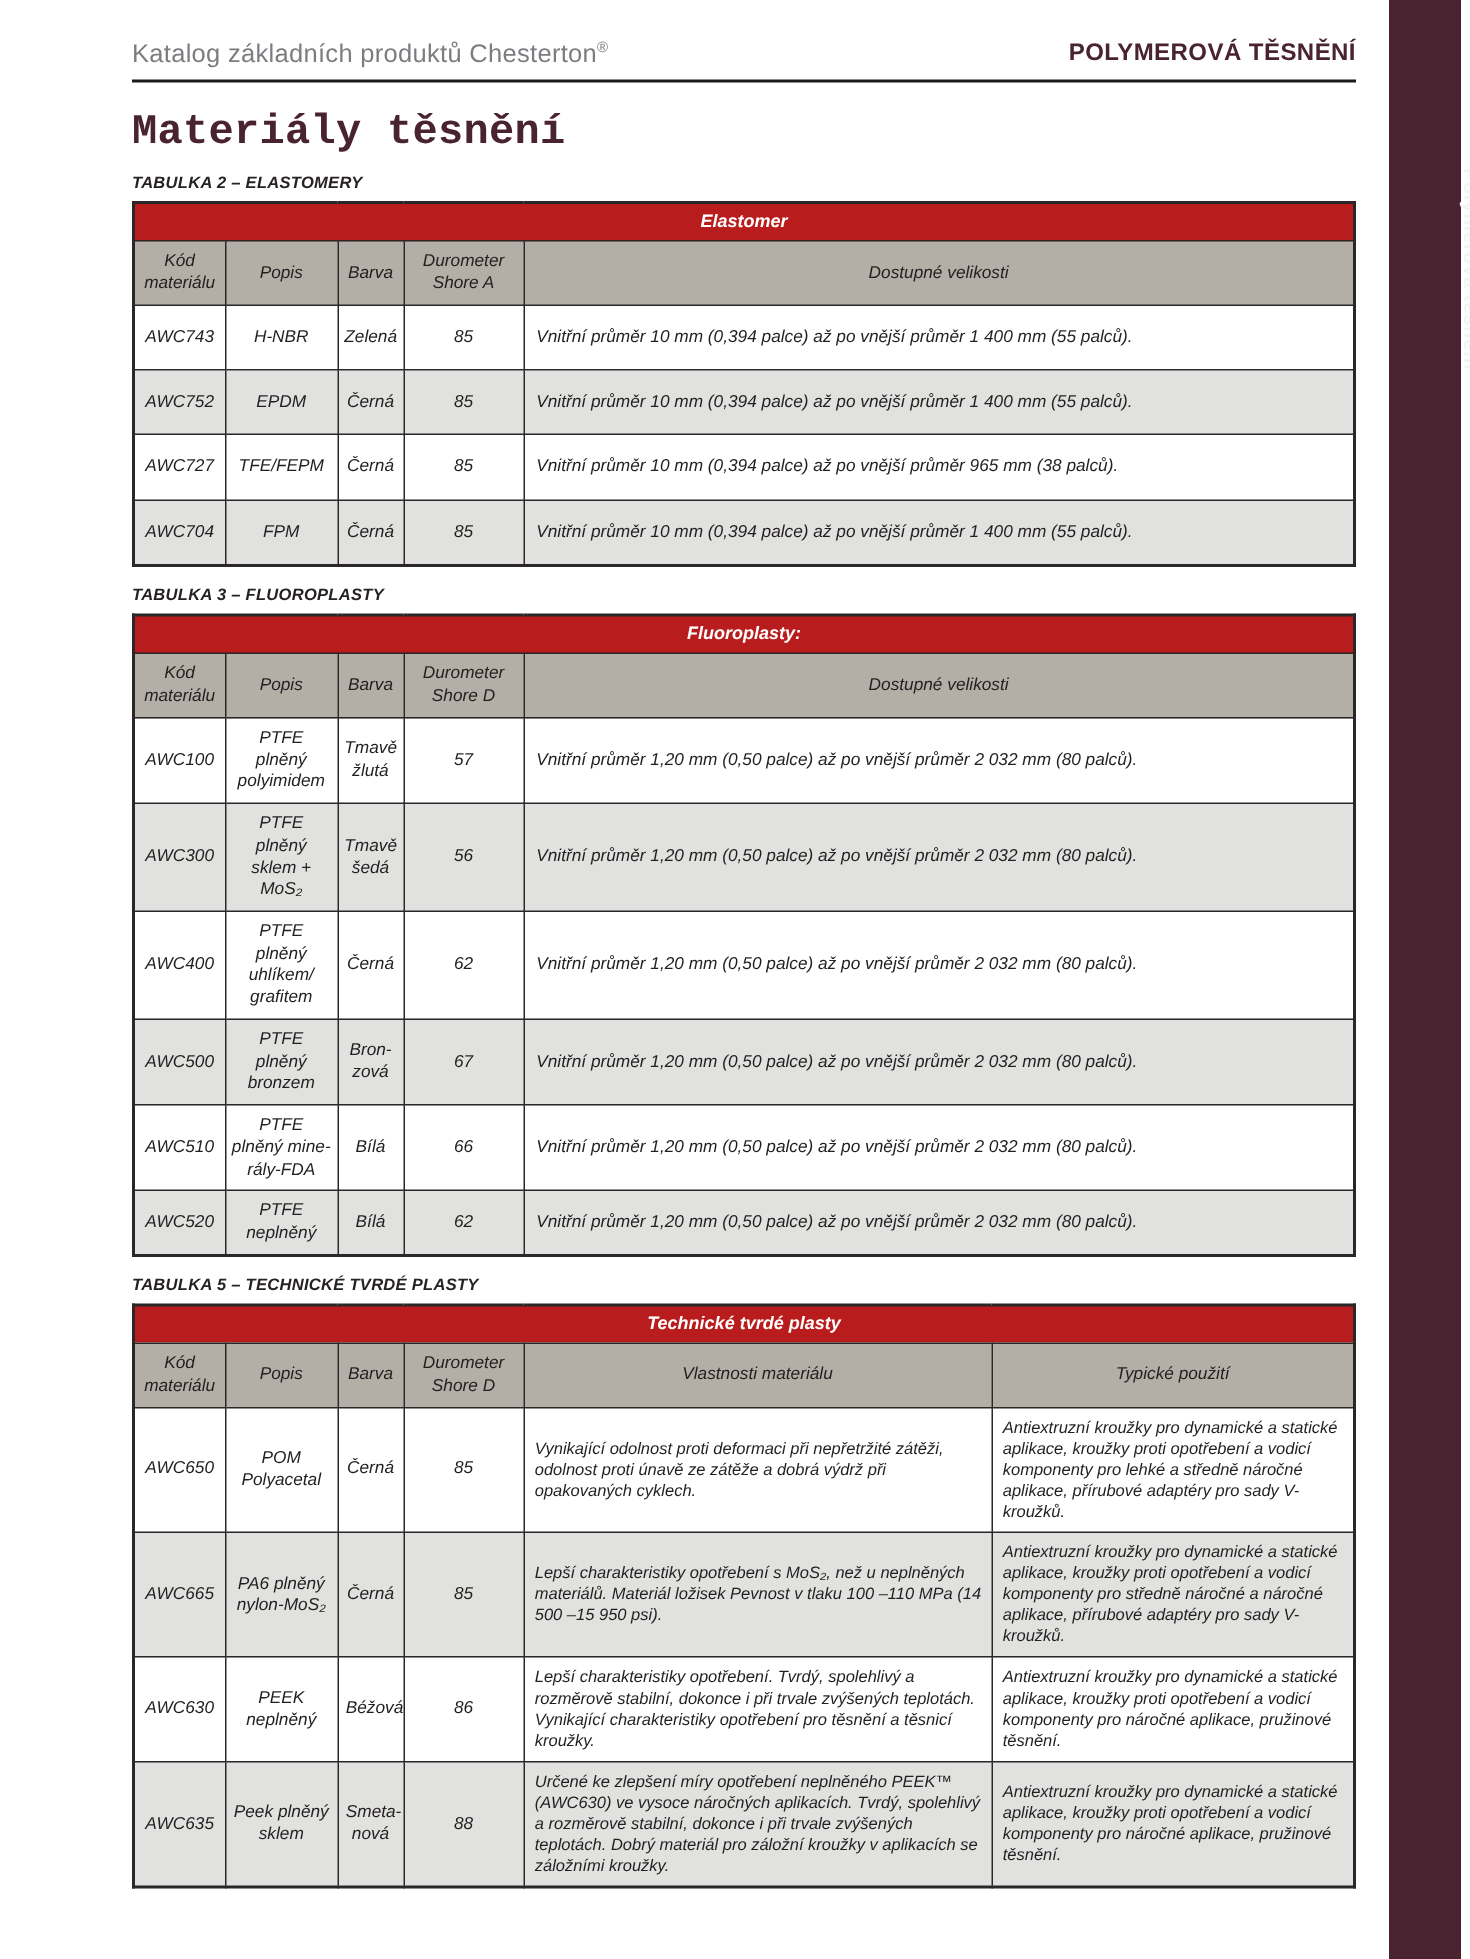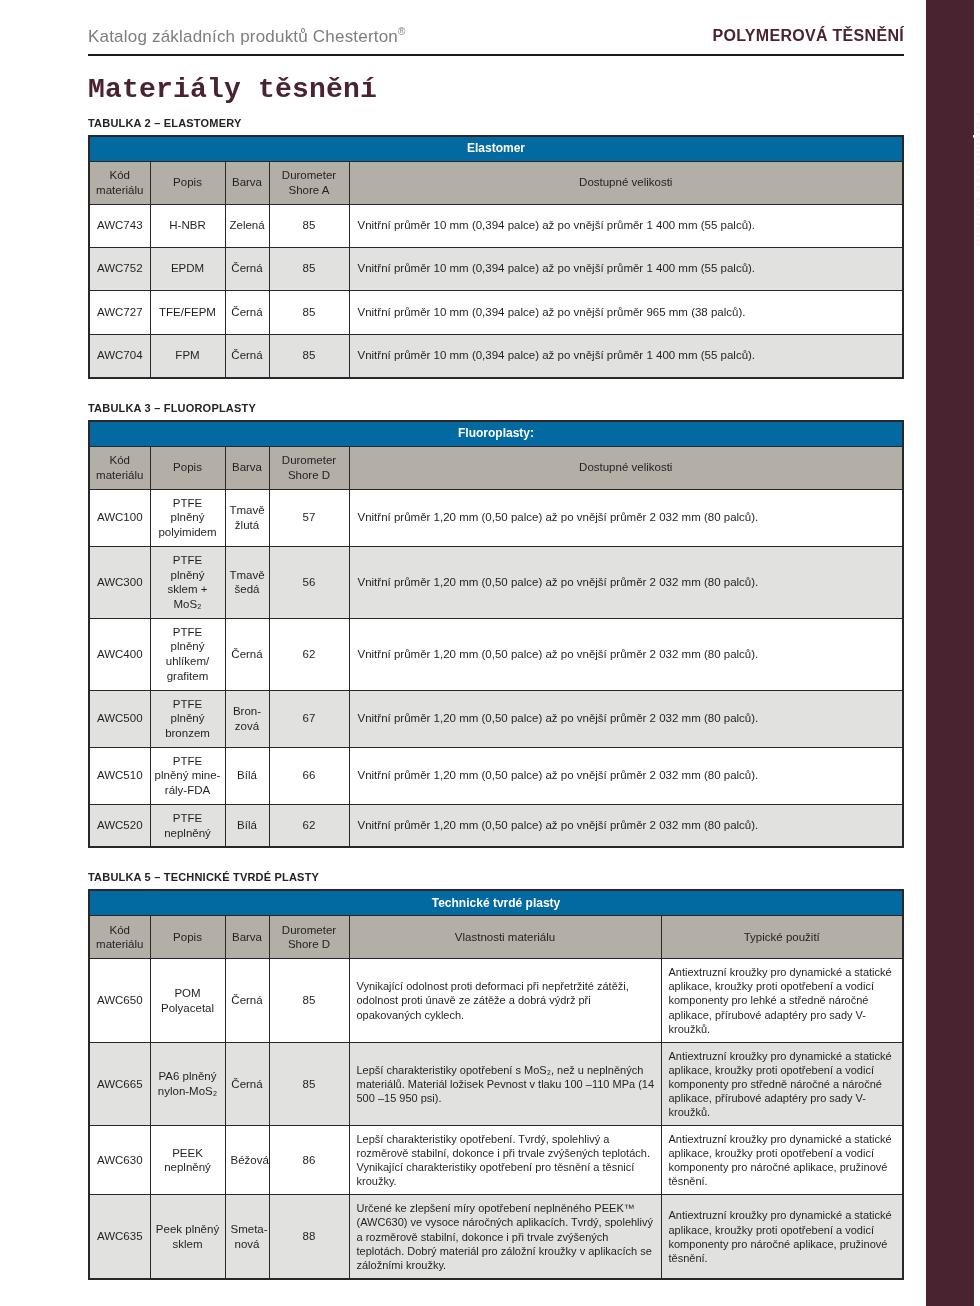"TABULKA 2 – ELASTOMERY" .tbl-block { font-style: none -> italic; margin-bottom: 23px -> 13px }
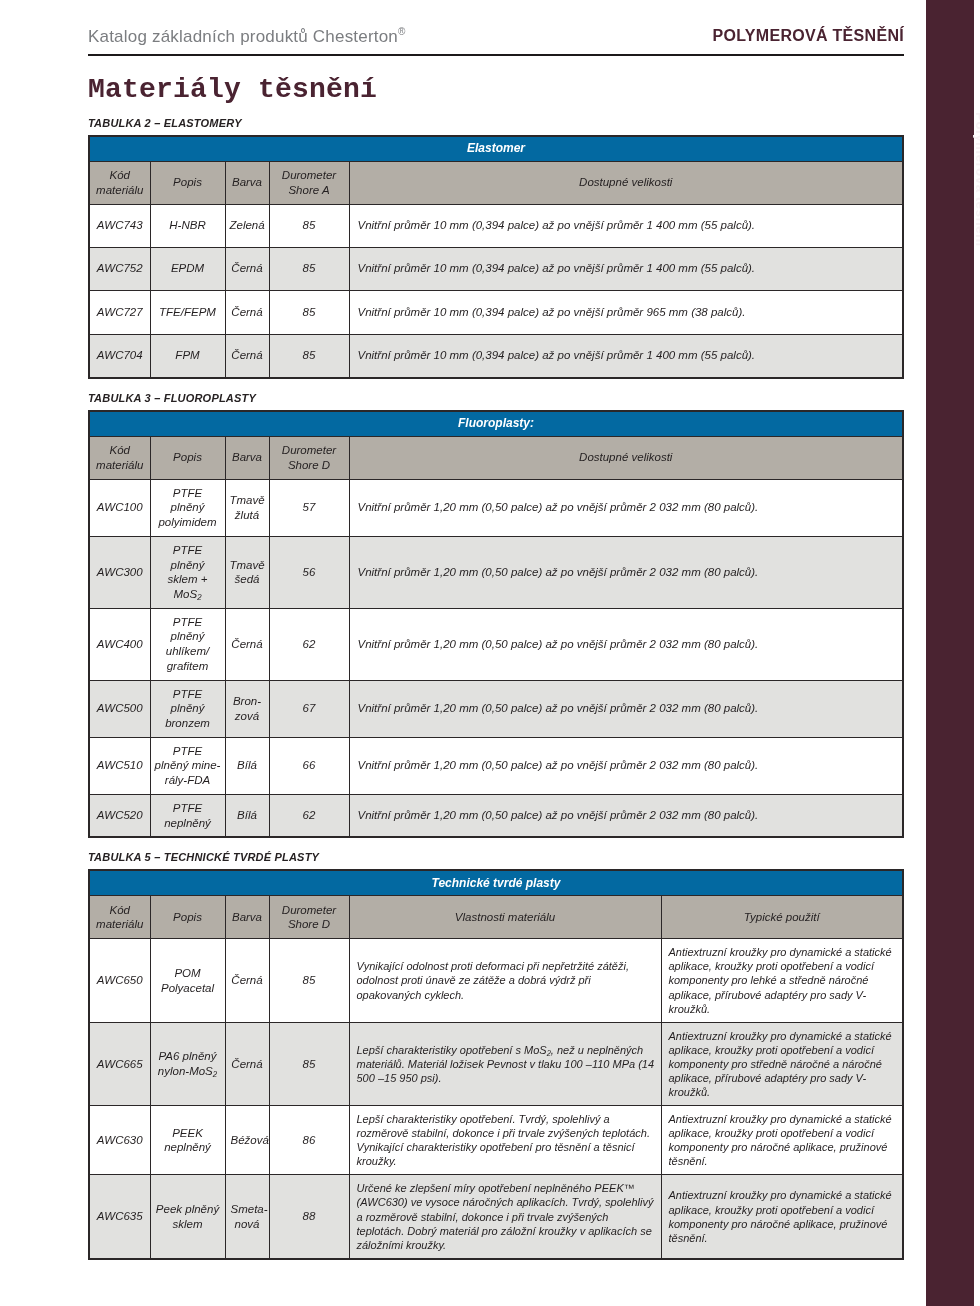"Elastomer" table.ctable .band { background: #0369a1 -> #b91c1c }
